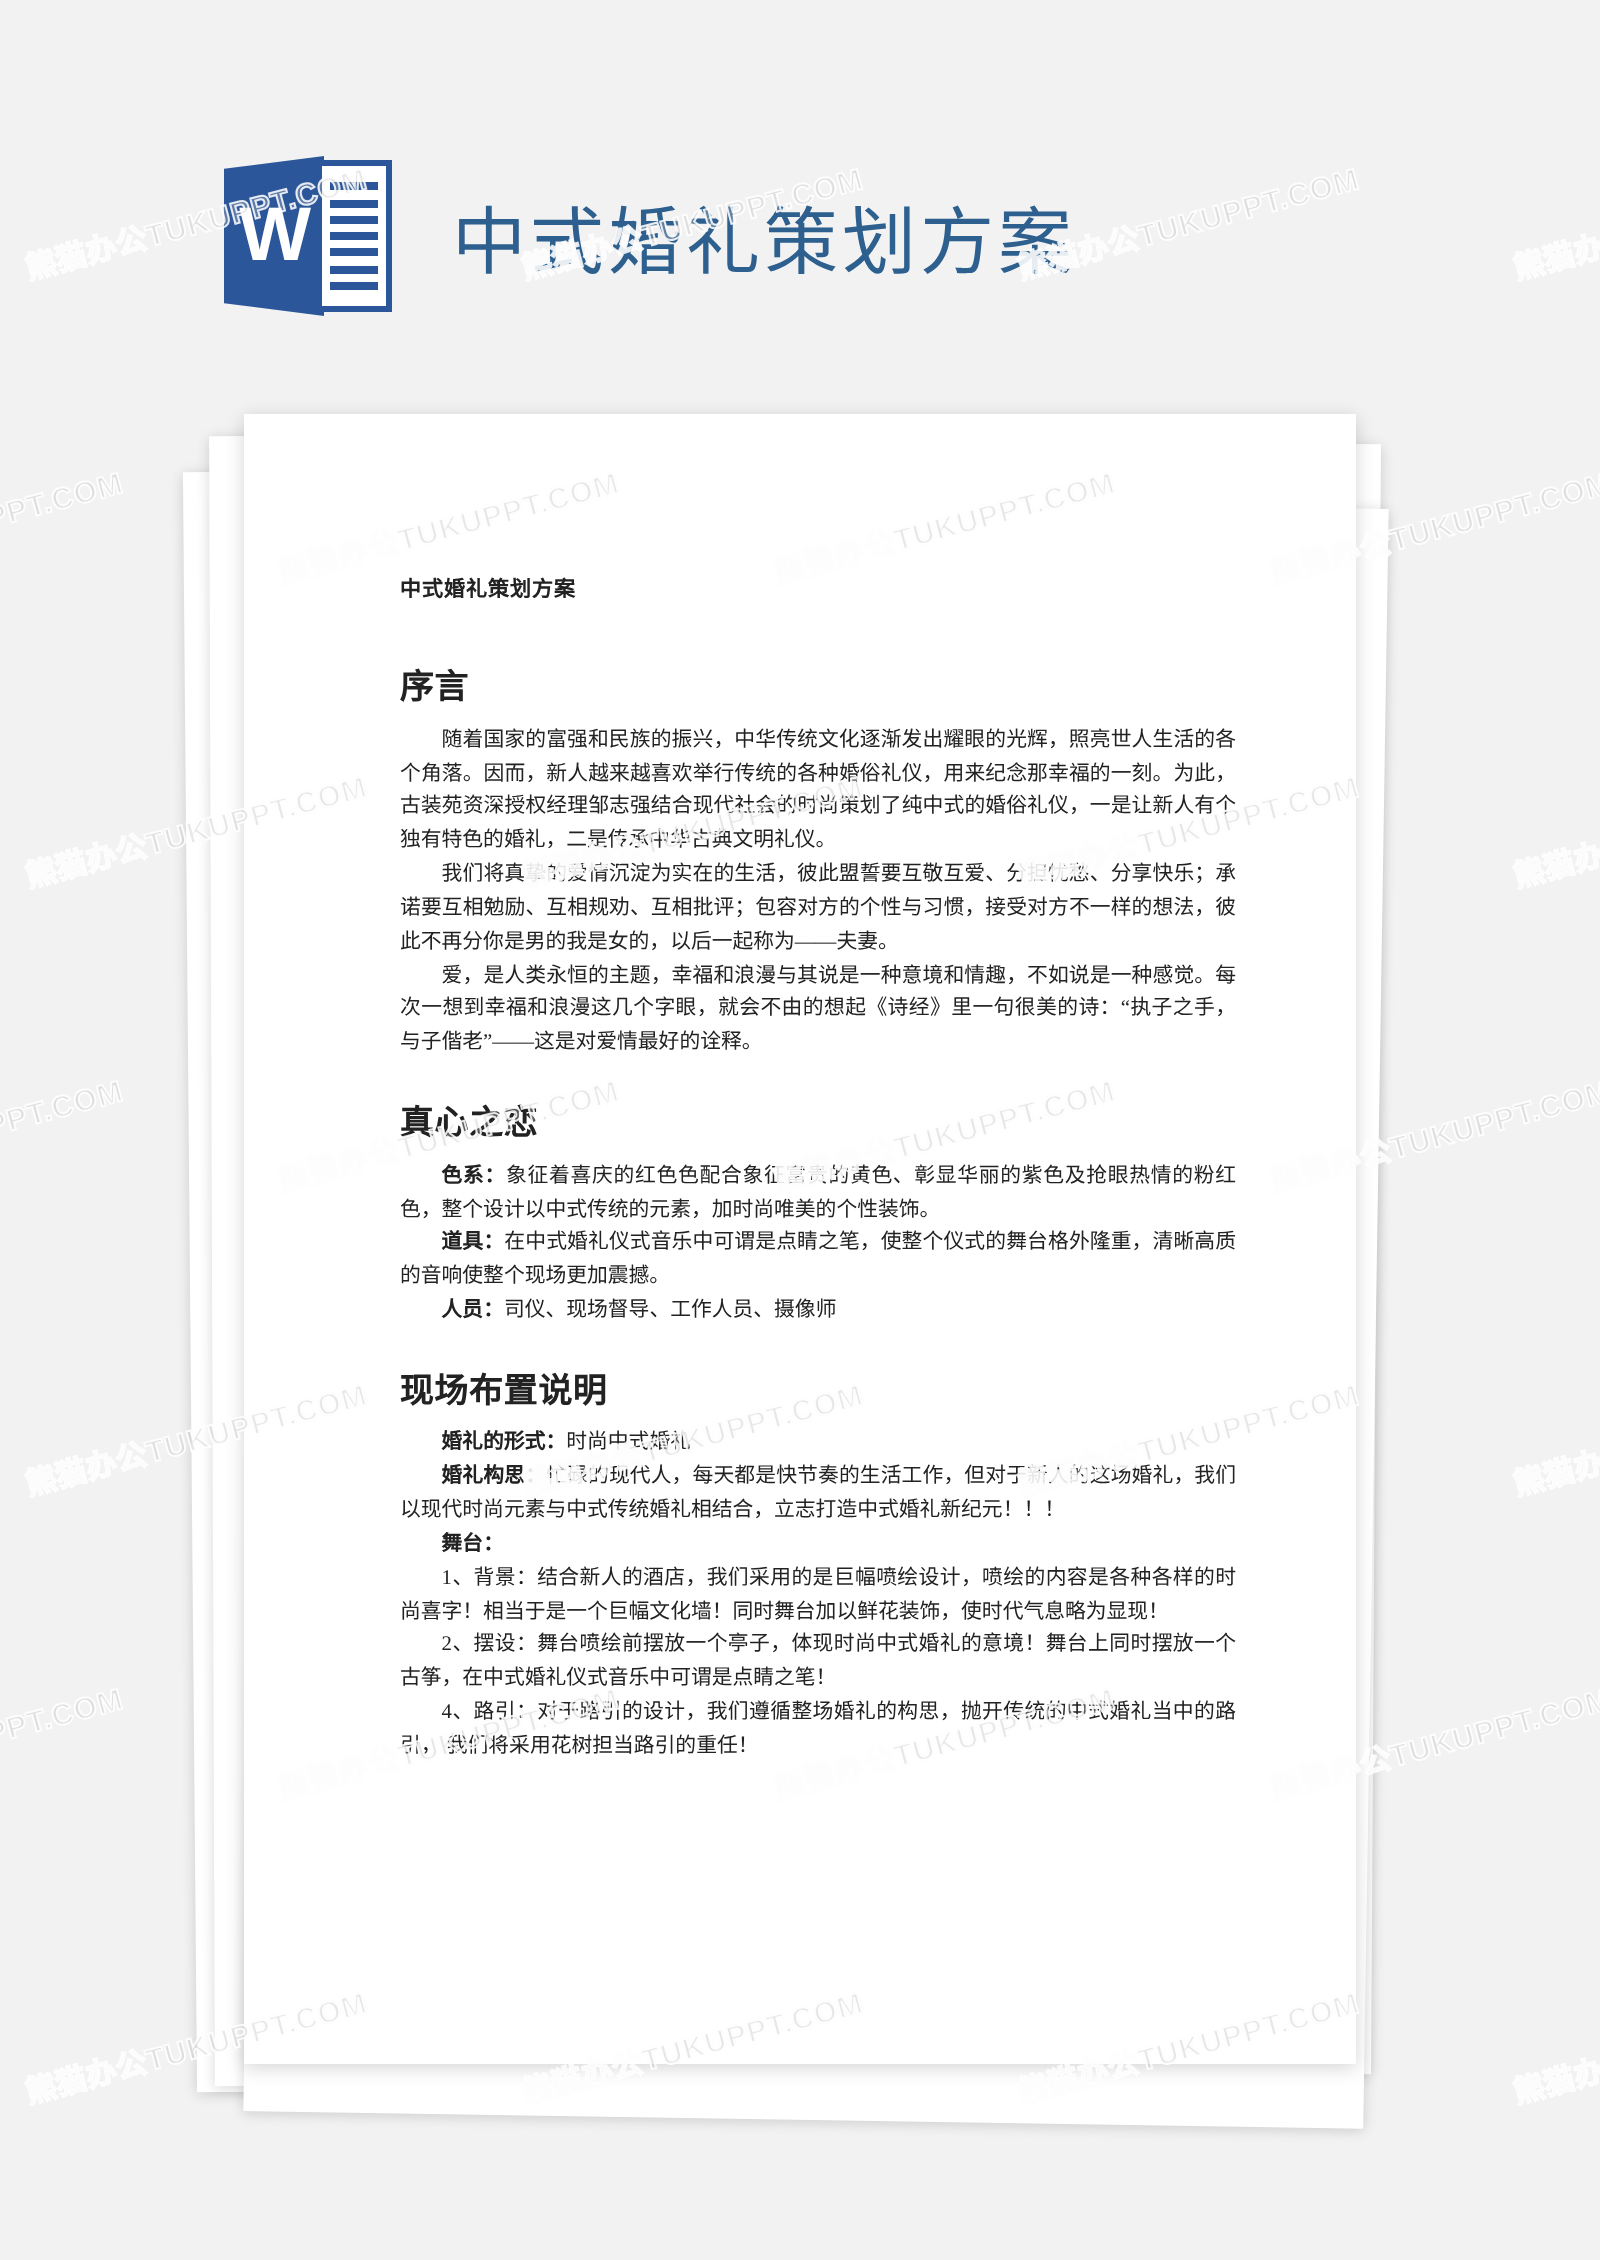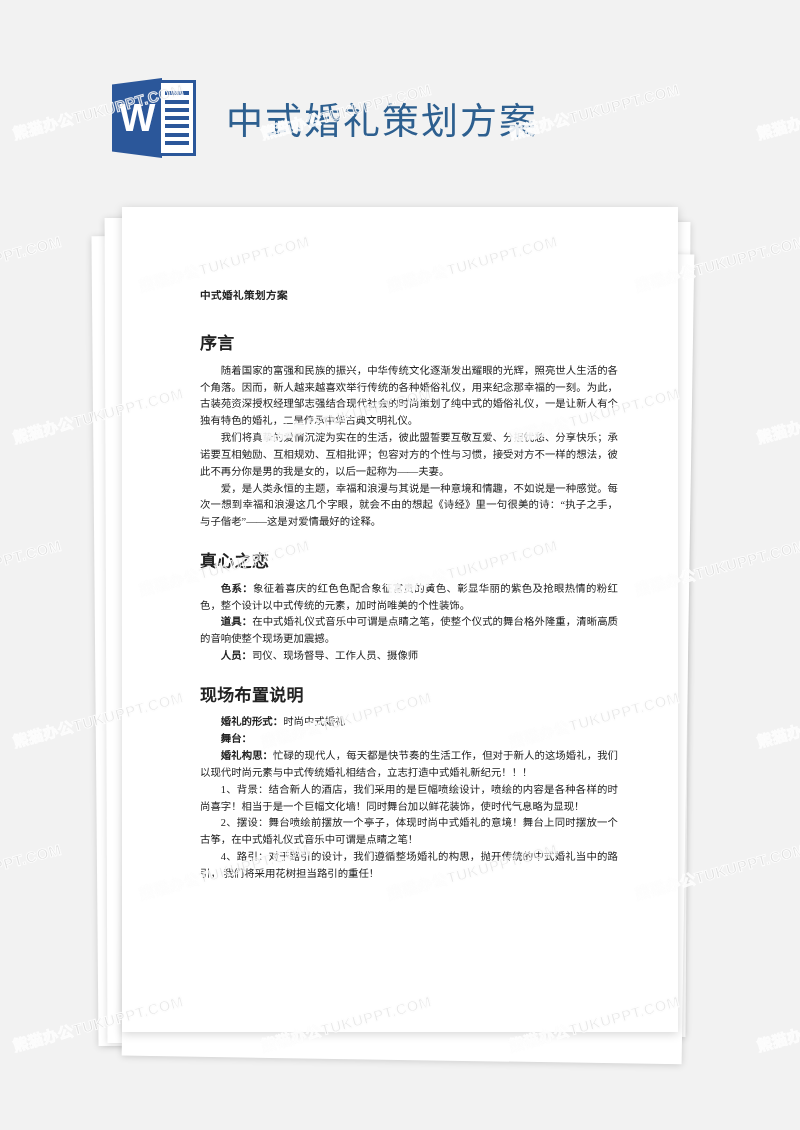"舞台：" p.doc-para { order: before "婚礼构思：忙碌的现代人，每天都是快节奏的生活工作，但对于新人的这场婚礼，我们以现" -> after "婚礼构思：忙碌的现代人，每天都是快节奏的生活工作，但对于新人的这场婚礼，我们以现" }
